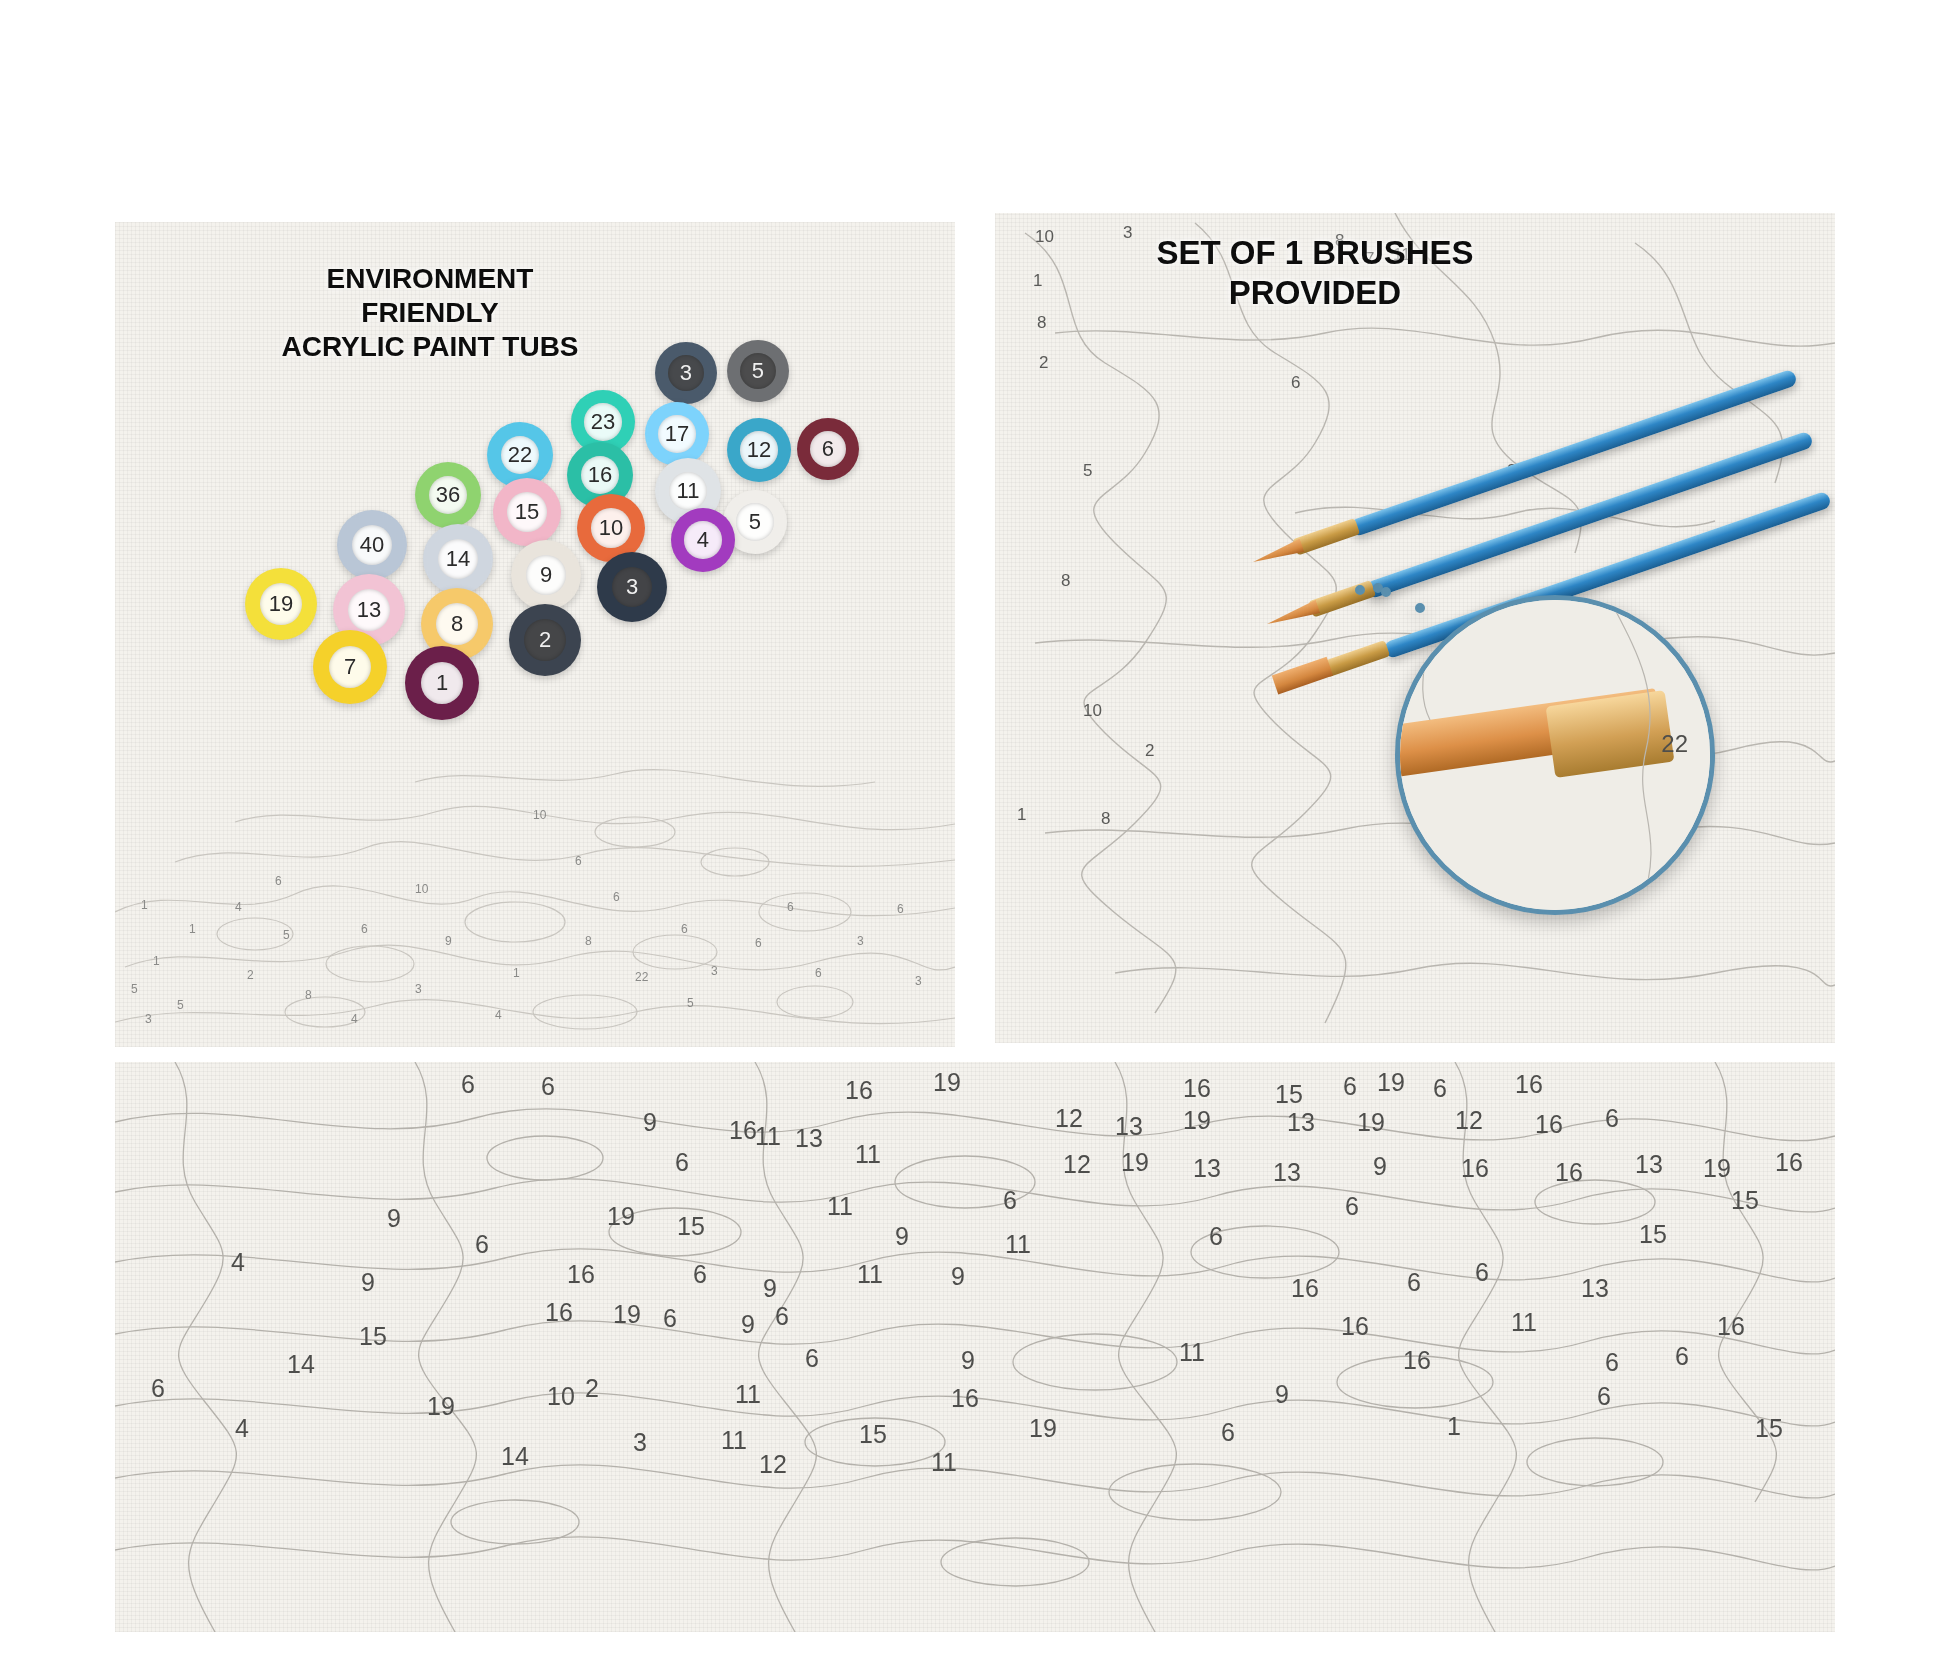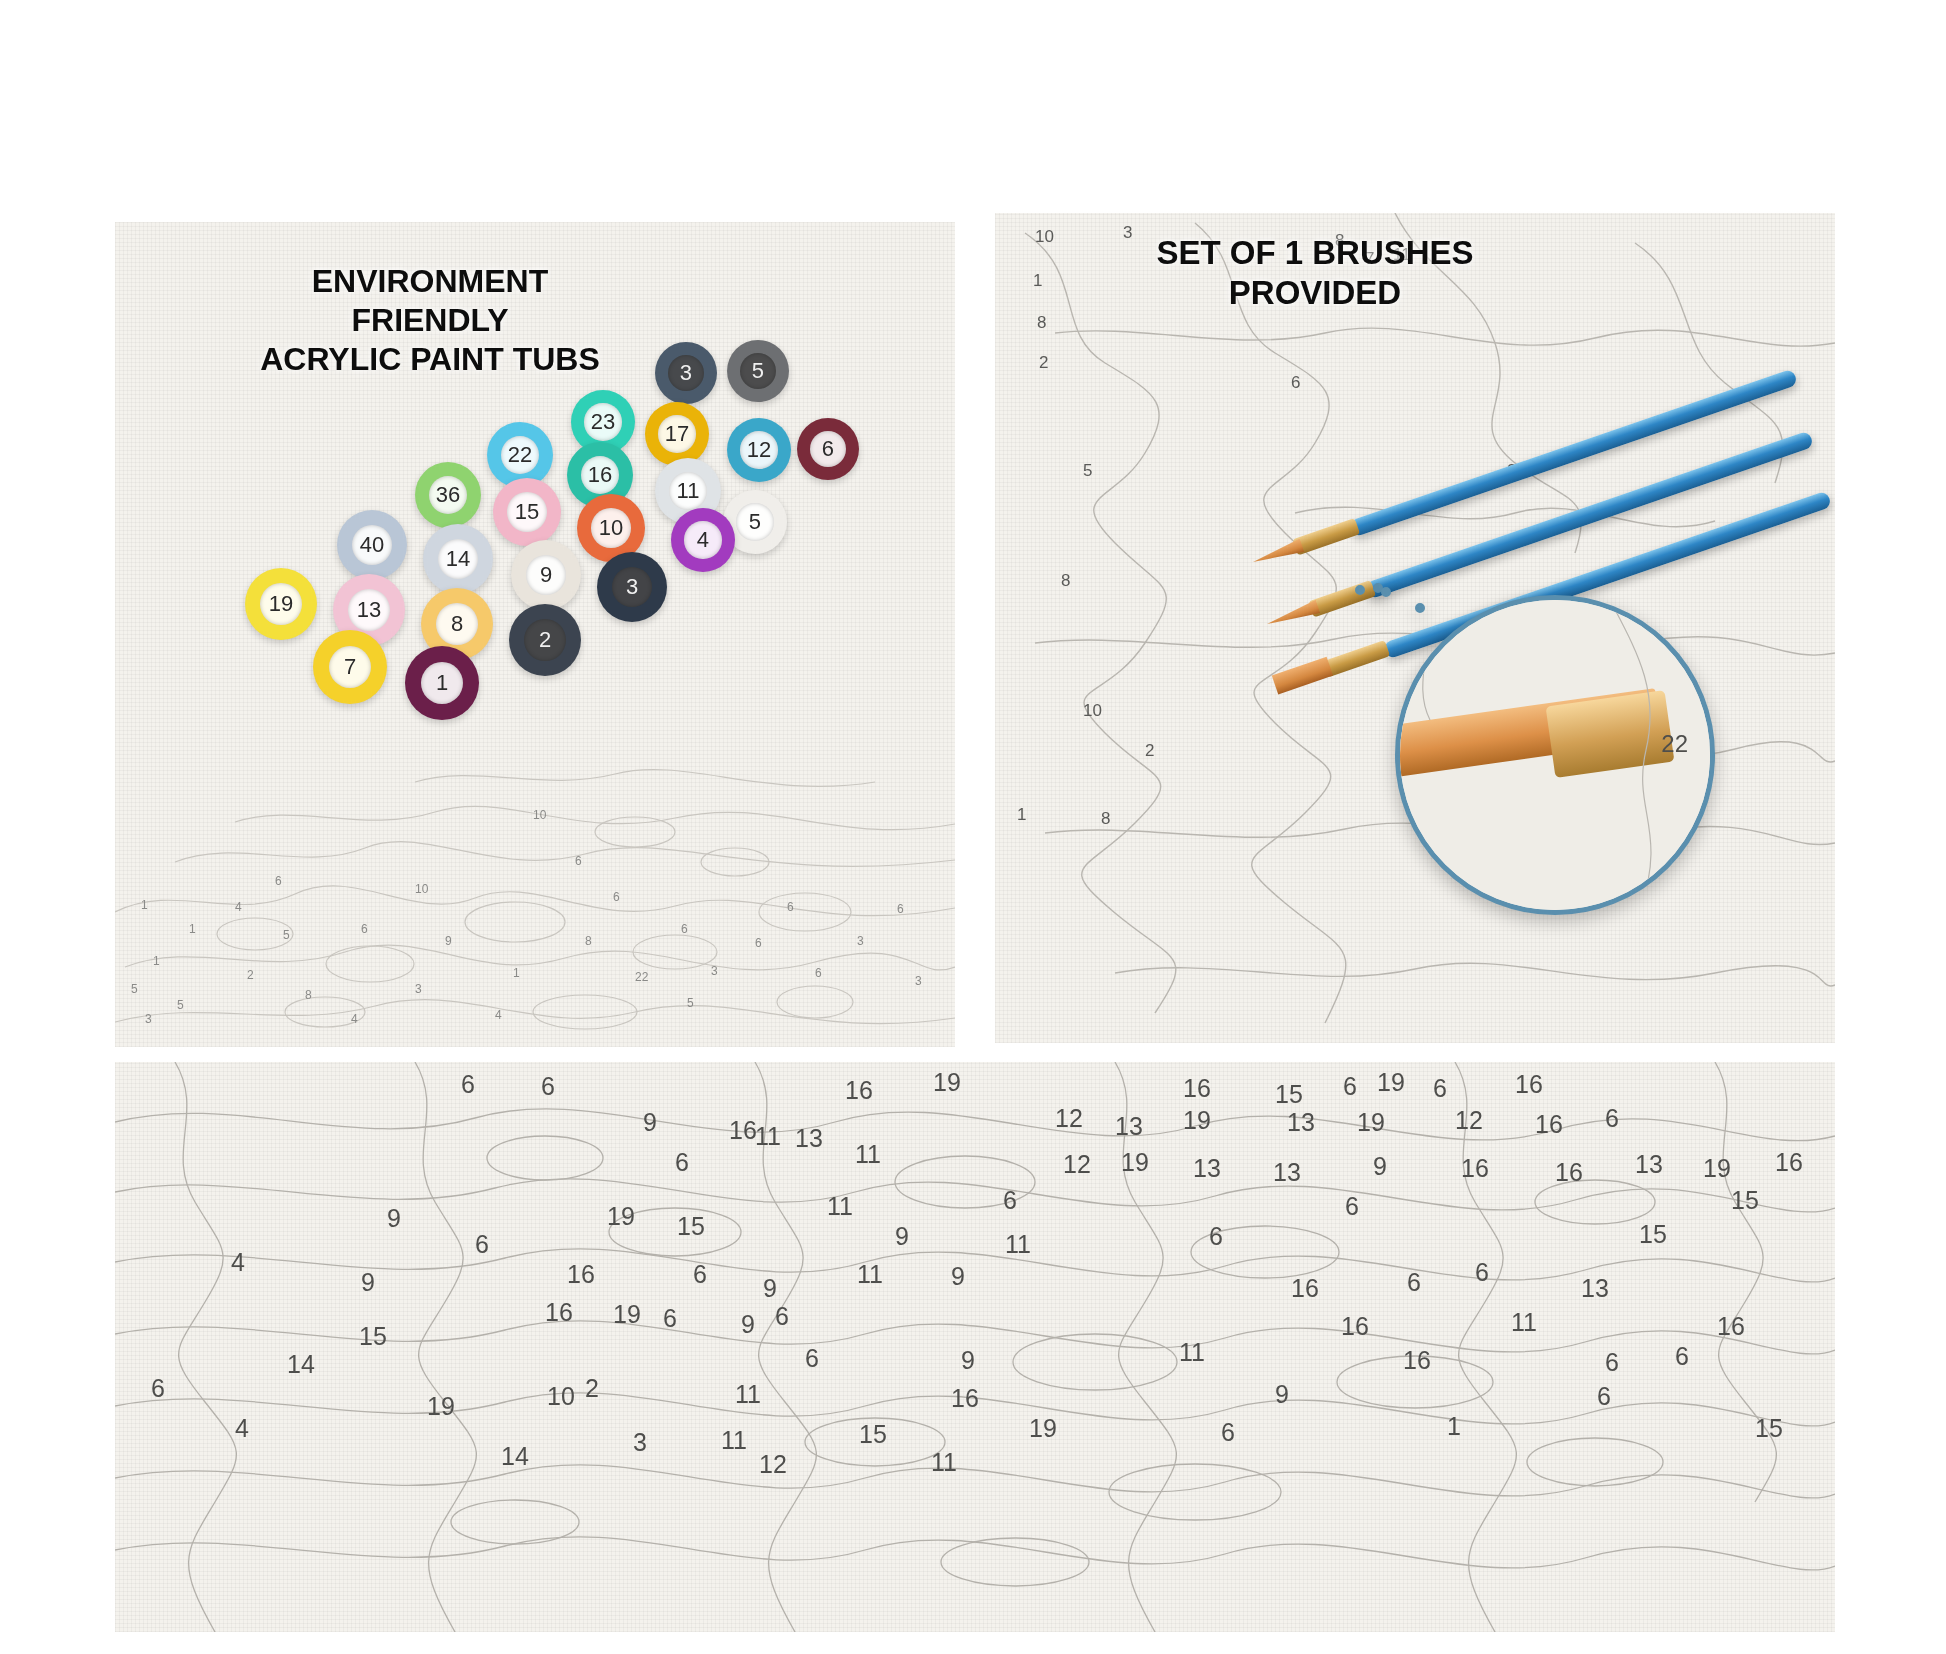"ENVIRONMENT" #caption-paint { font-size: 32px -> 28px }
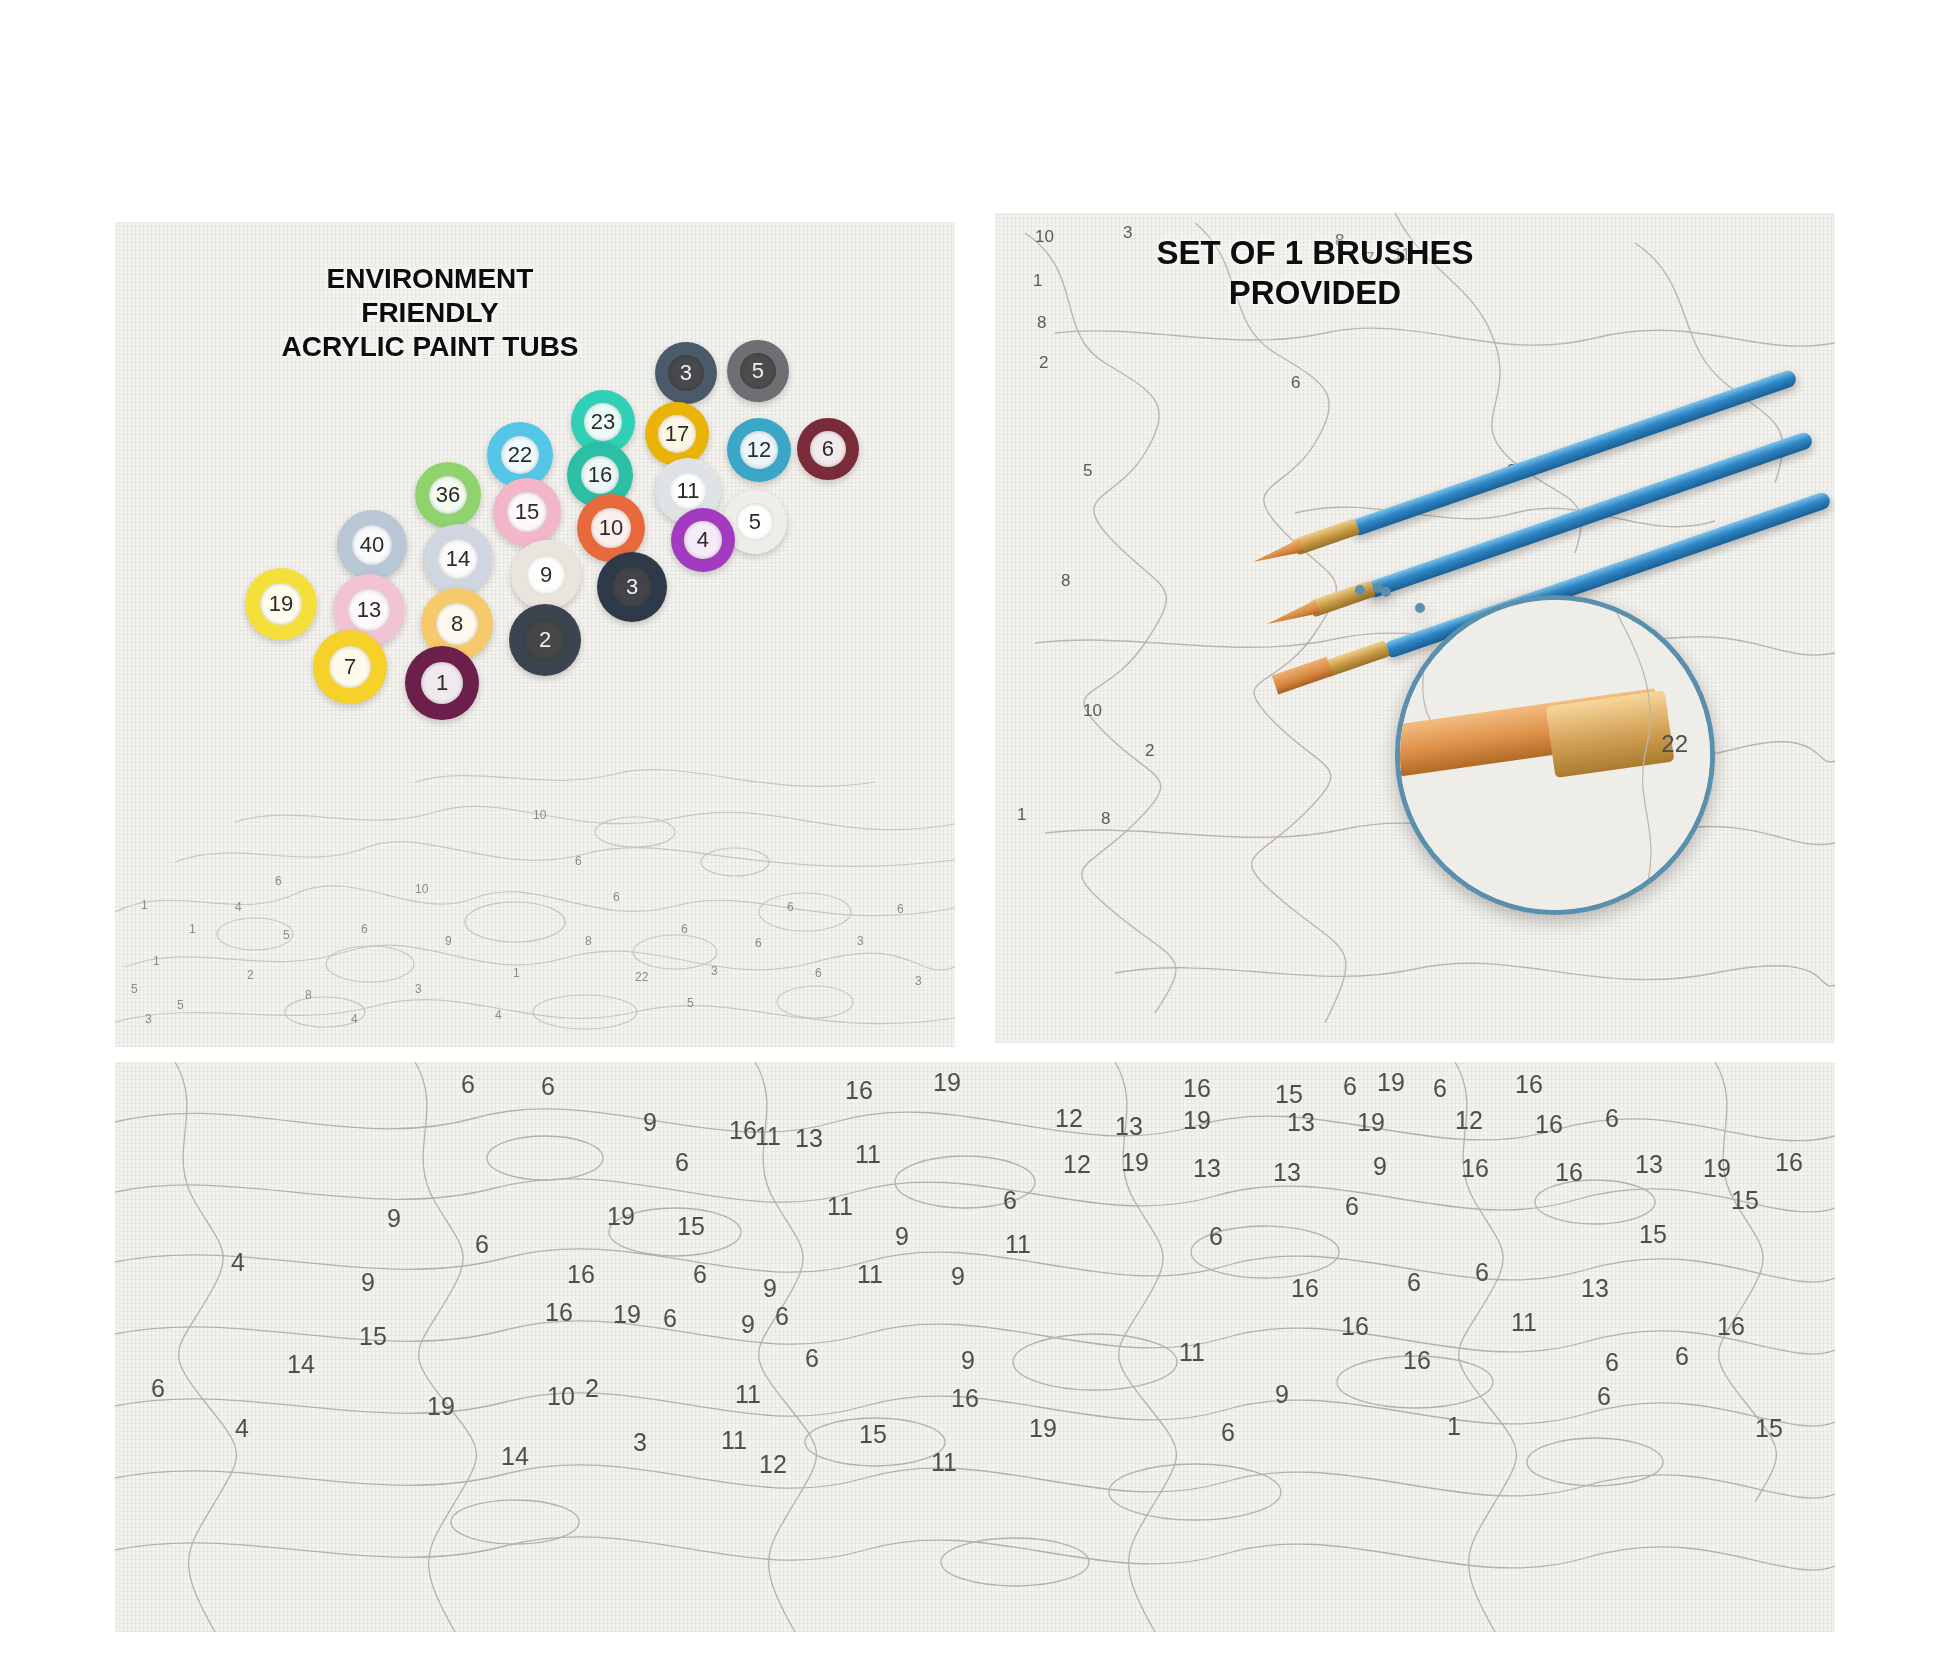"17" div.pot { background: #eab308 -> #7dd3fc }
